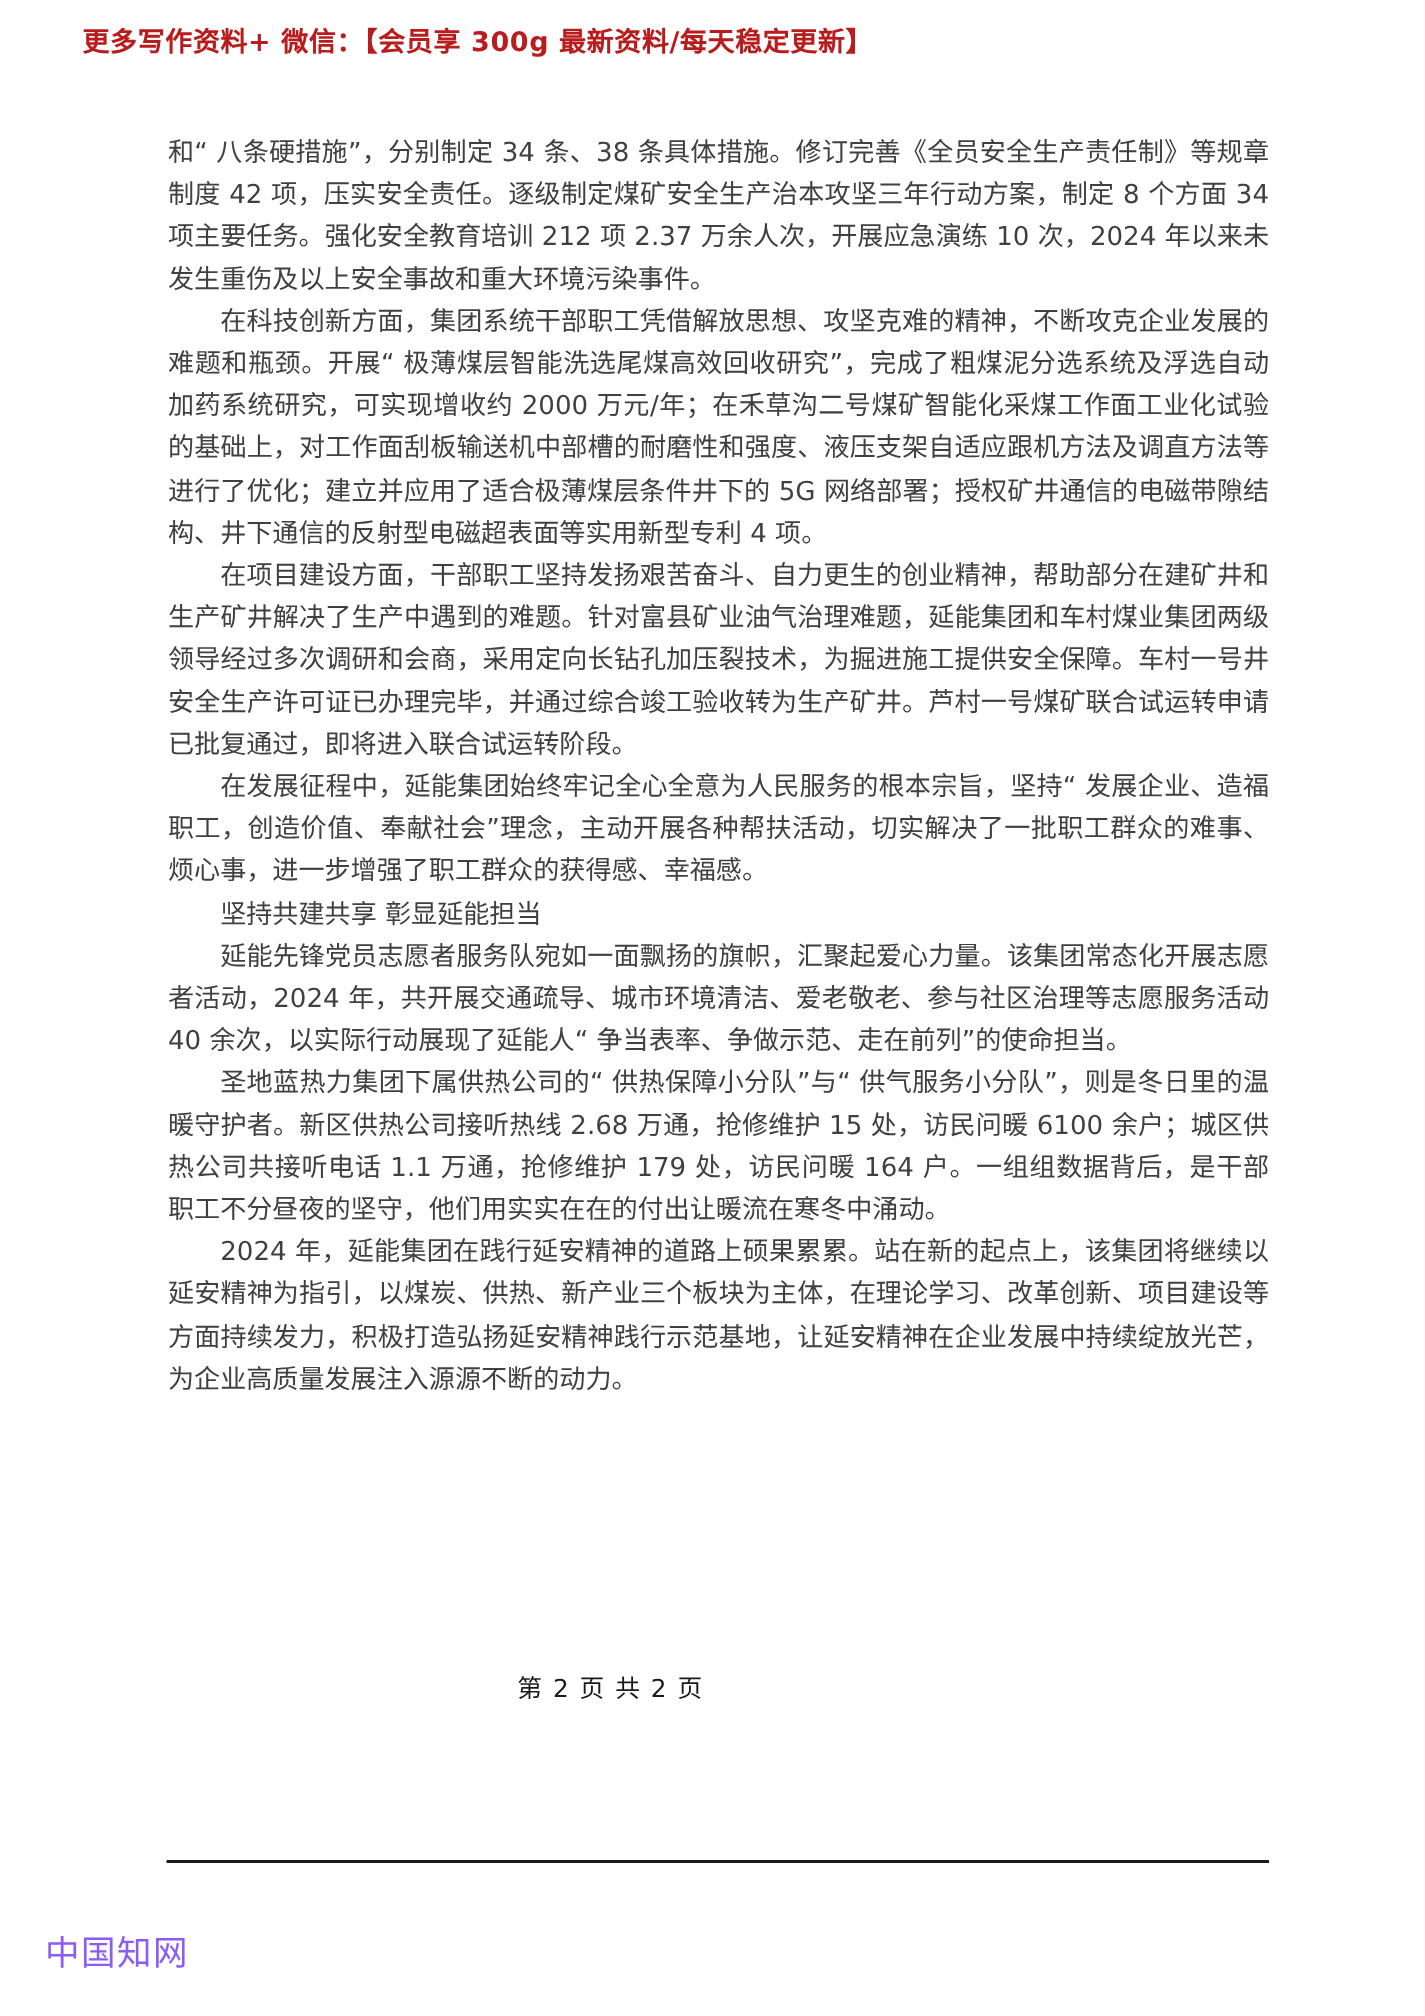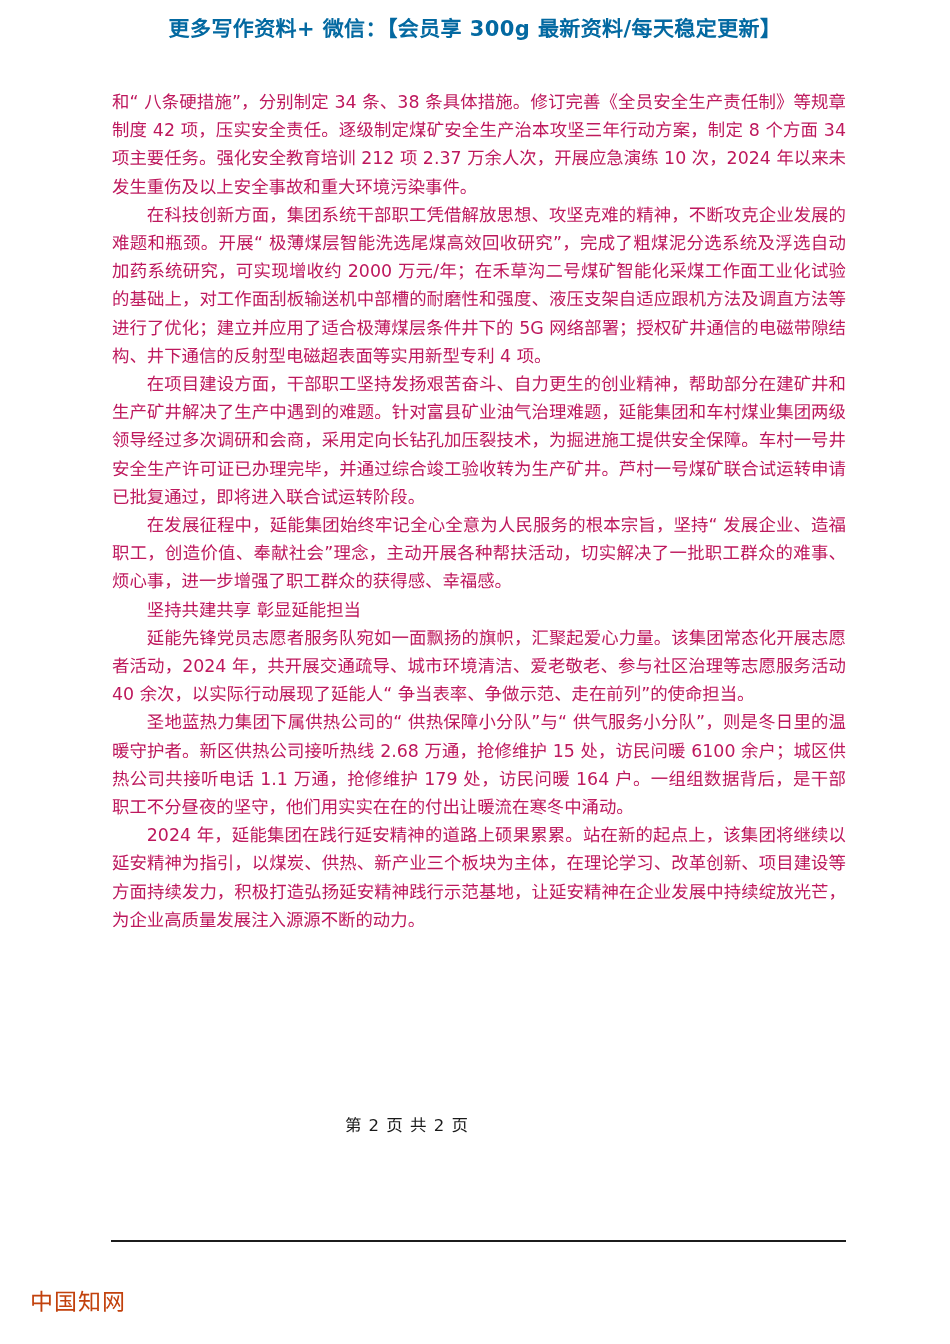"更多写作资料+ 微信：【会员享 300g 最新资料/每天稳定更新】" .promo-banner { color: #0369a1 -> #b91c1c; font-size: 21px -> 18px; text-align: center -> none }
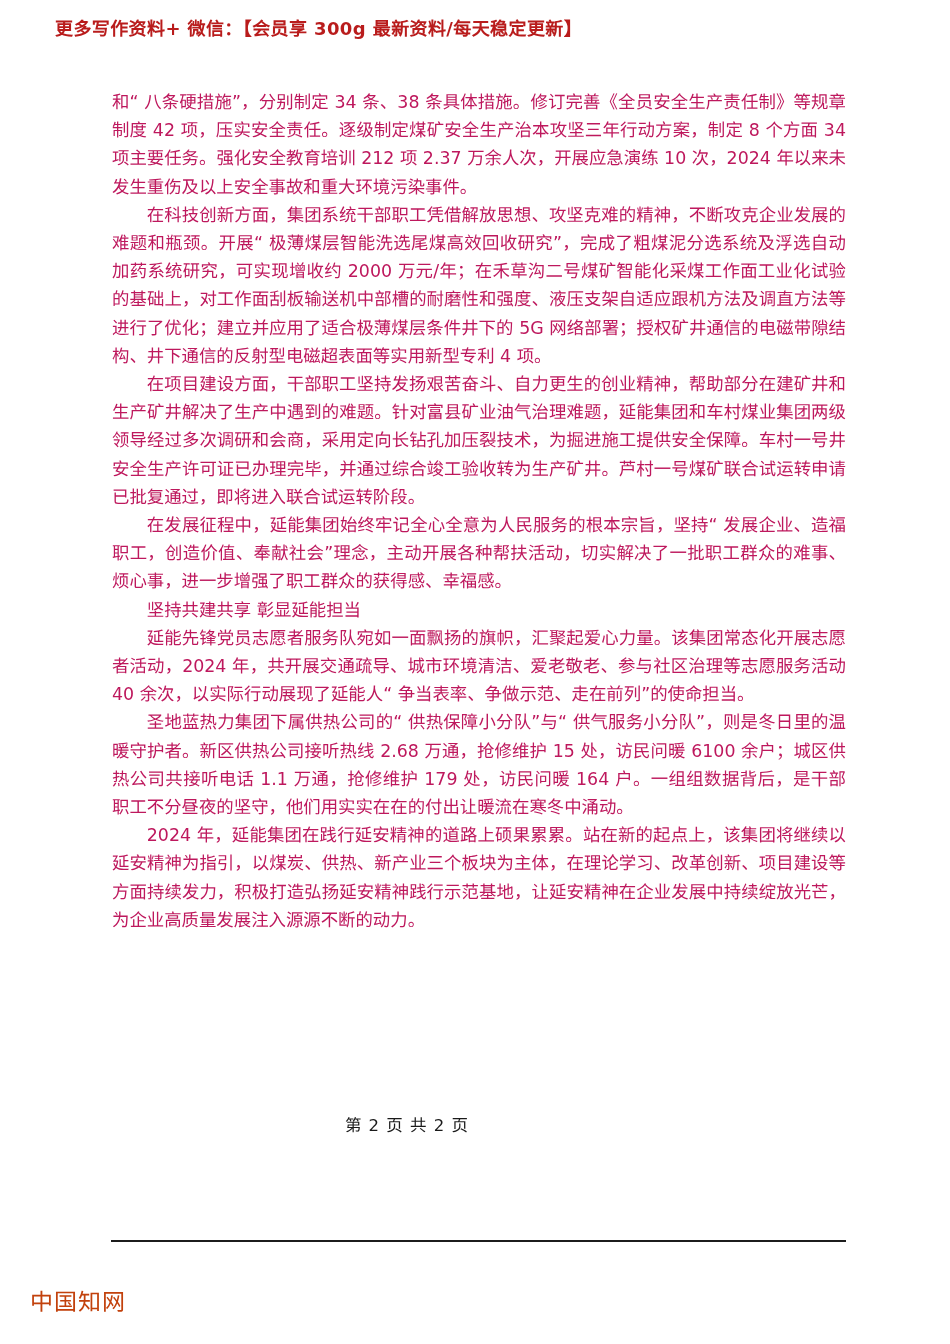"和“ 八条硬措施”，分别制定 34 条、38" .para { color: #be185d -> #404040 }
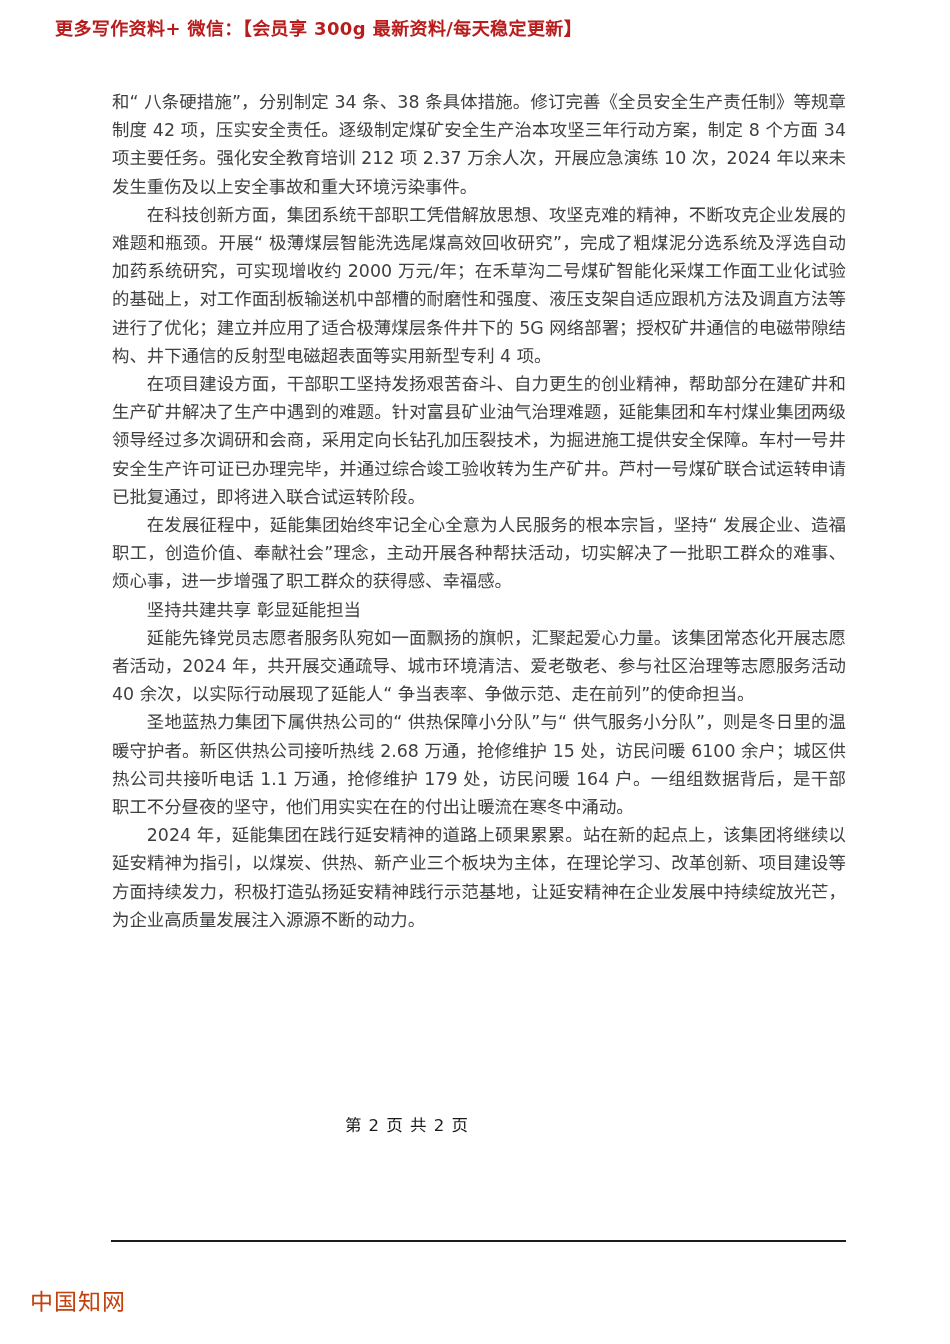"中国知网" .watermark { color: #c2410c -> #8b5cf6 }
